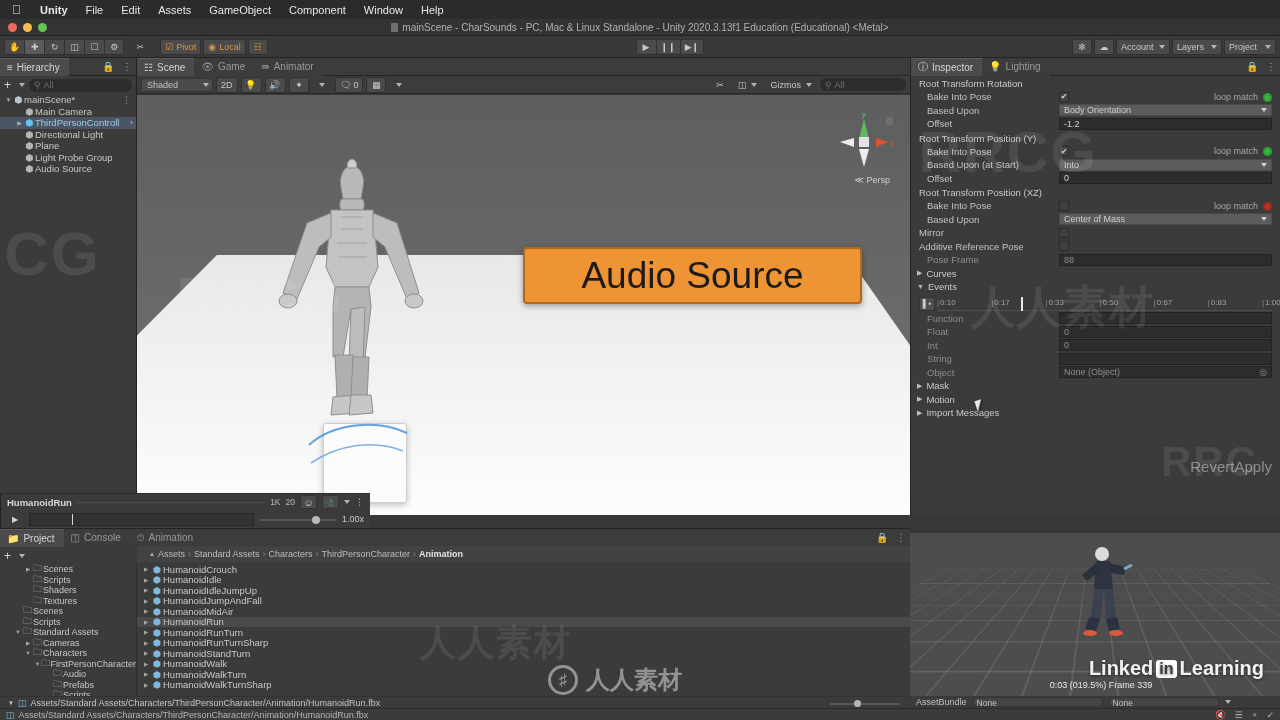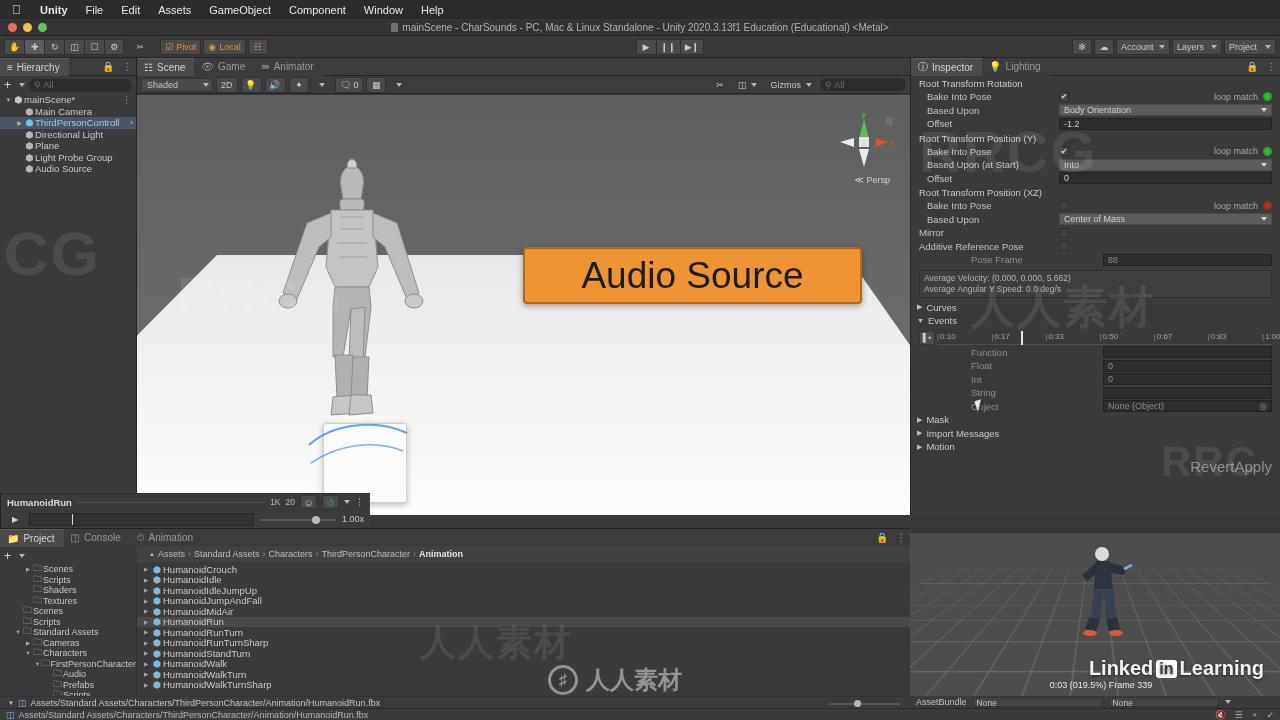"loop match" .loopmatch { align-items: center -> flex-end }
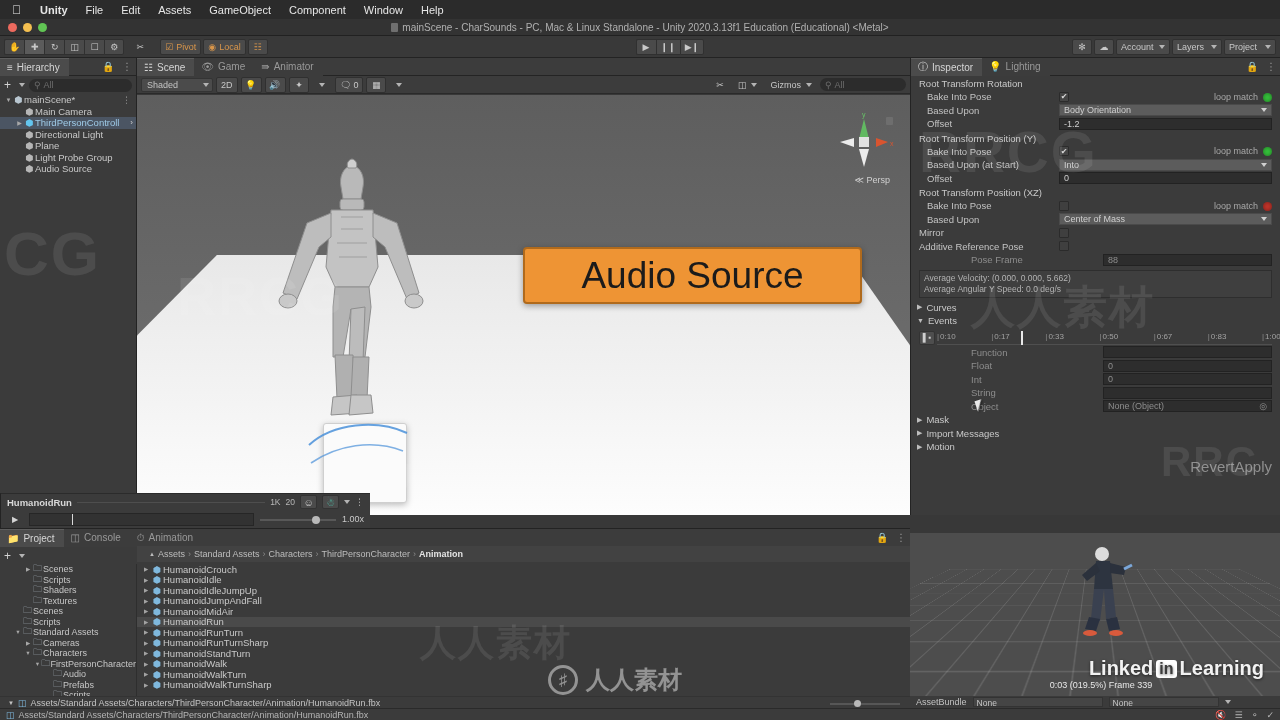"Pose Frame" .irow .lbl.dim { margin-left: 44px -> none }
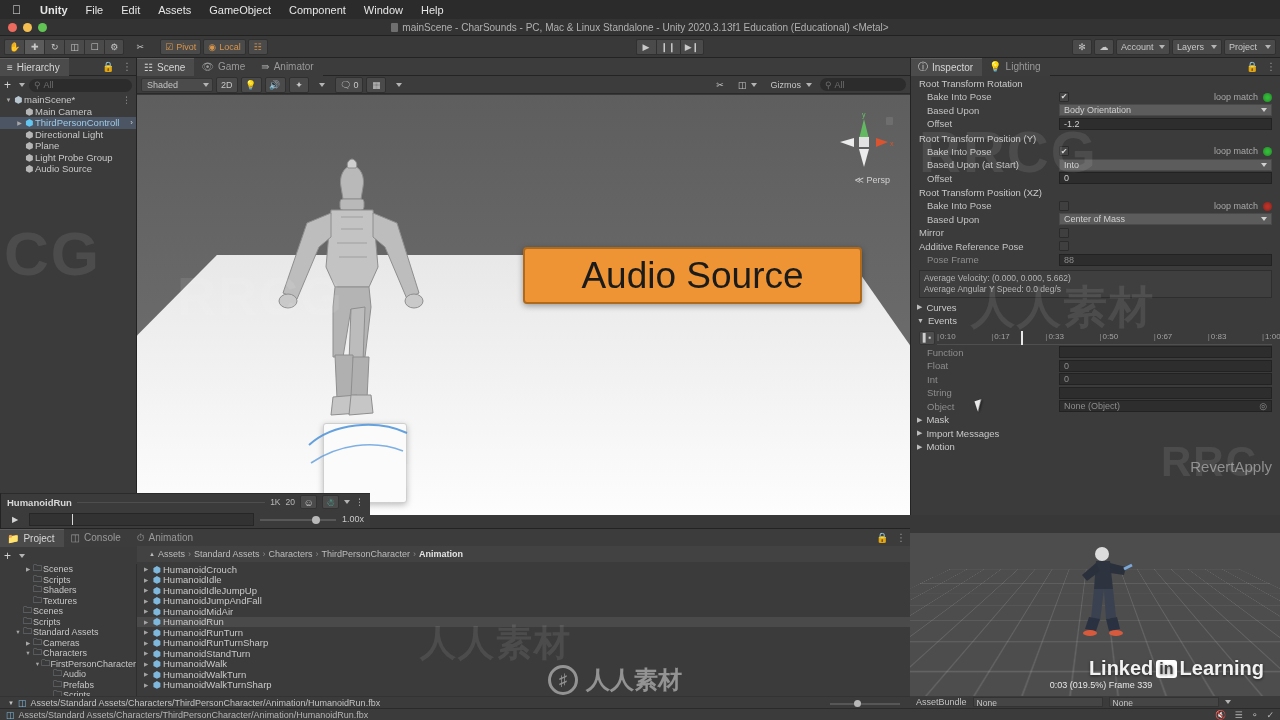"Average Velocity: (0.000, 0.000, 5.662)" div.velbox { html: <div> <div>Average Velocity: (0.000, 0.000, 5.662)</div> <div>Average Angular Y Speed: 0.0 deg/s</div> </div> -> none }
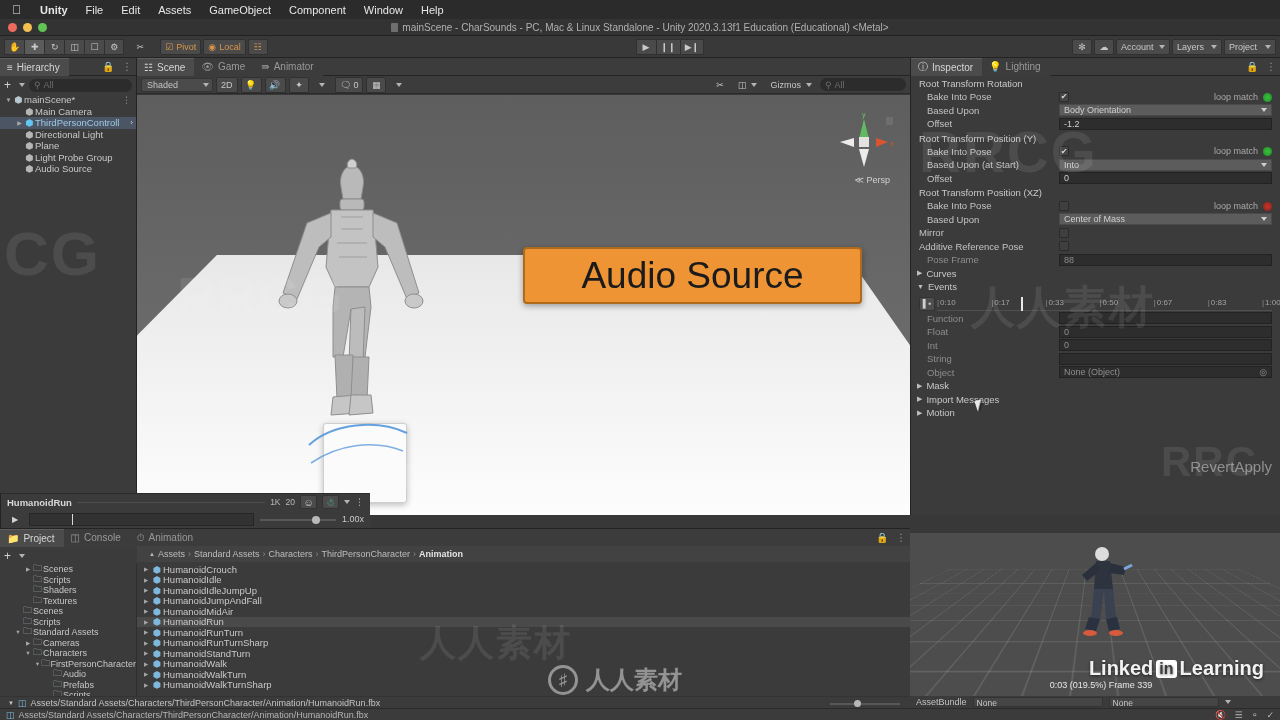"Import Messages" div.foldrow { order: before "Motion" -> after "Motion" }
